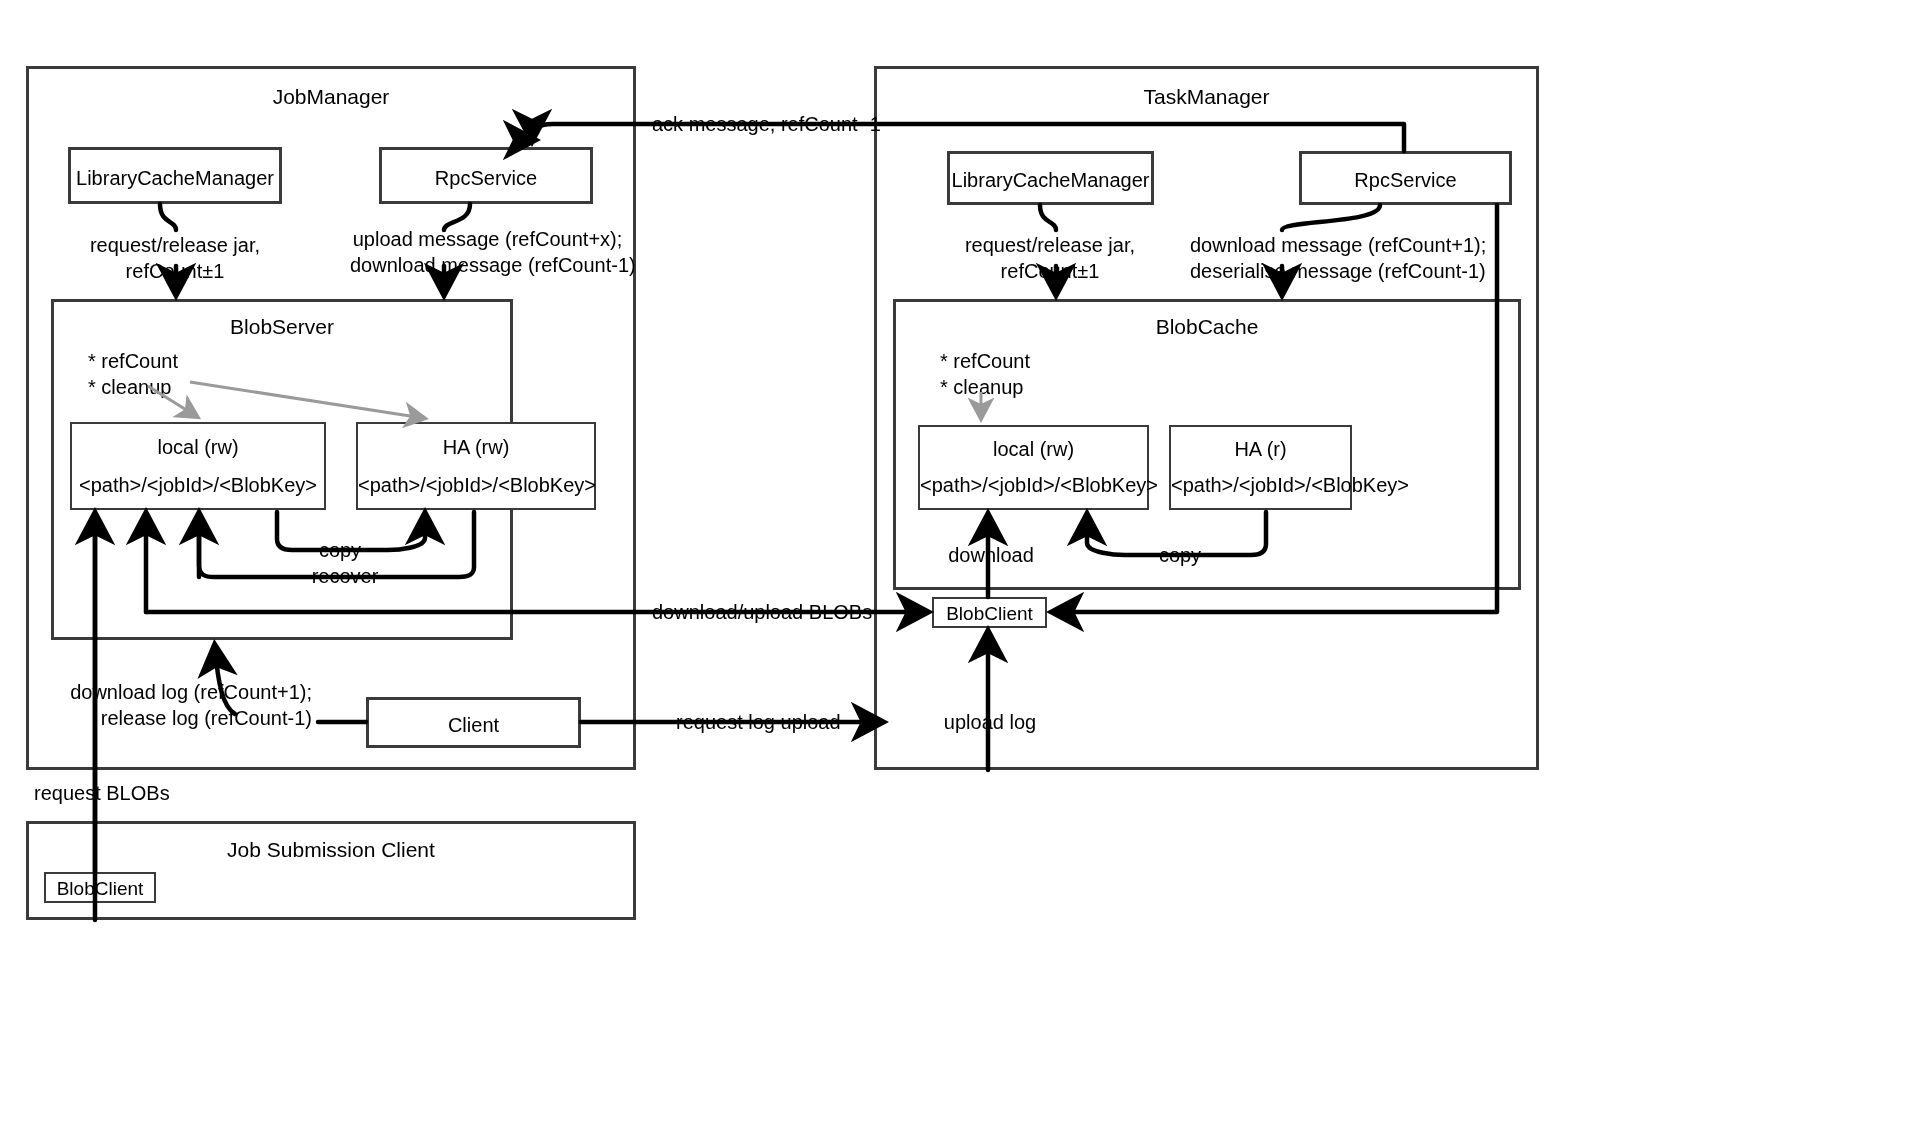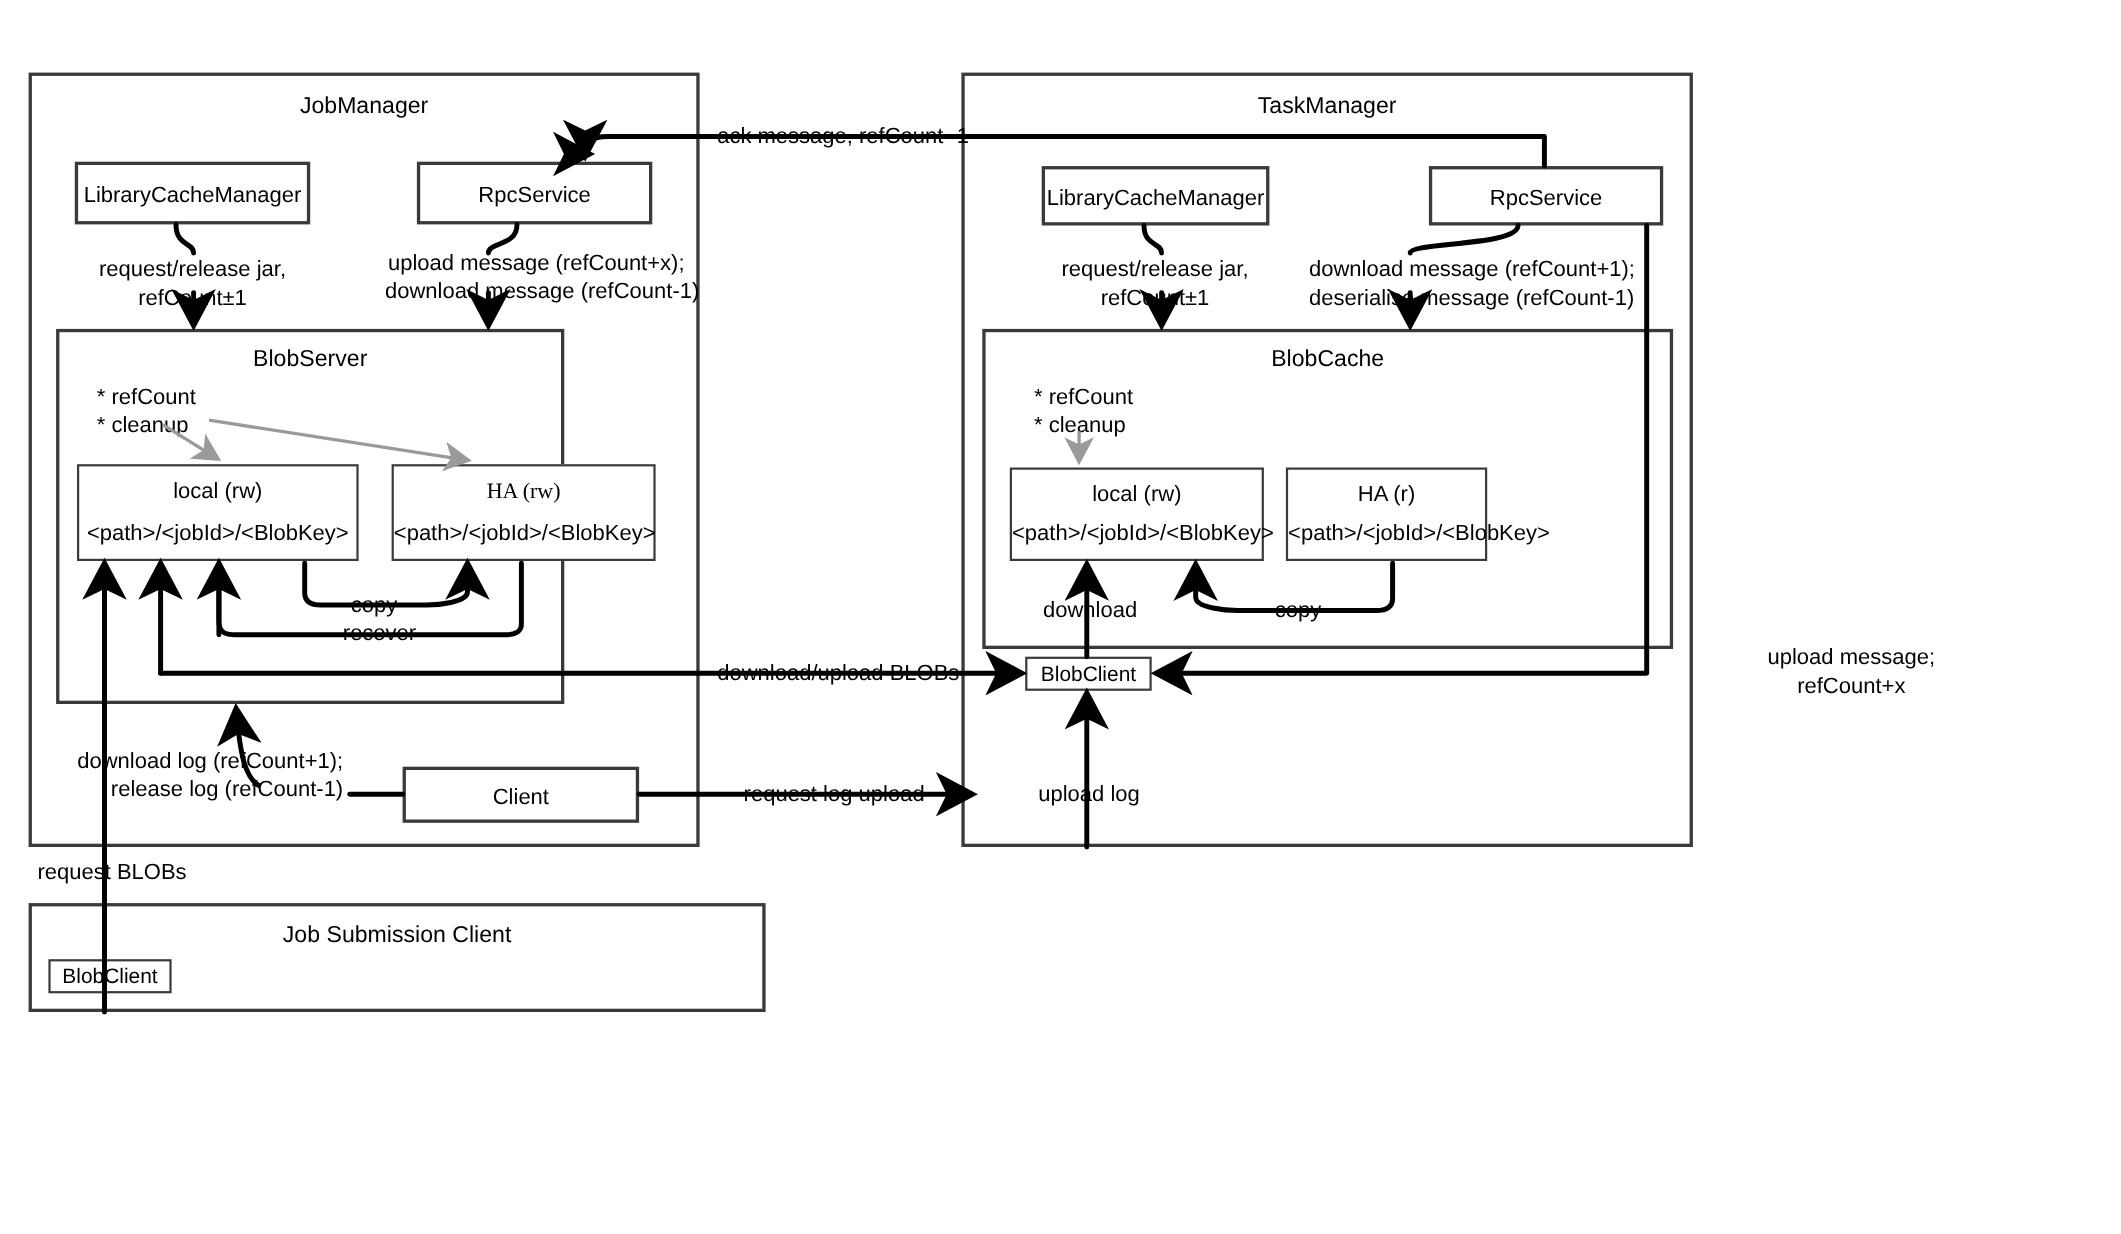"HA (rw)" div.inner-label { font-family: Liberation Serif, serif -> none }
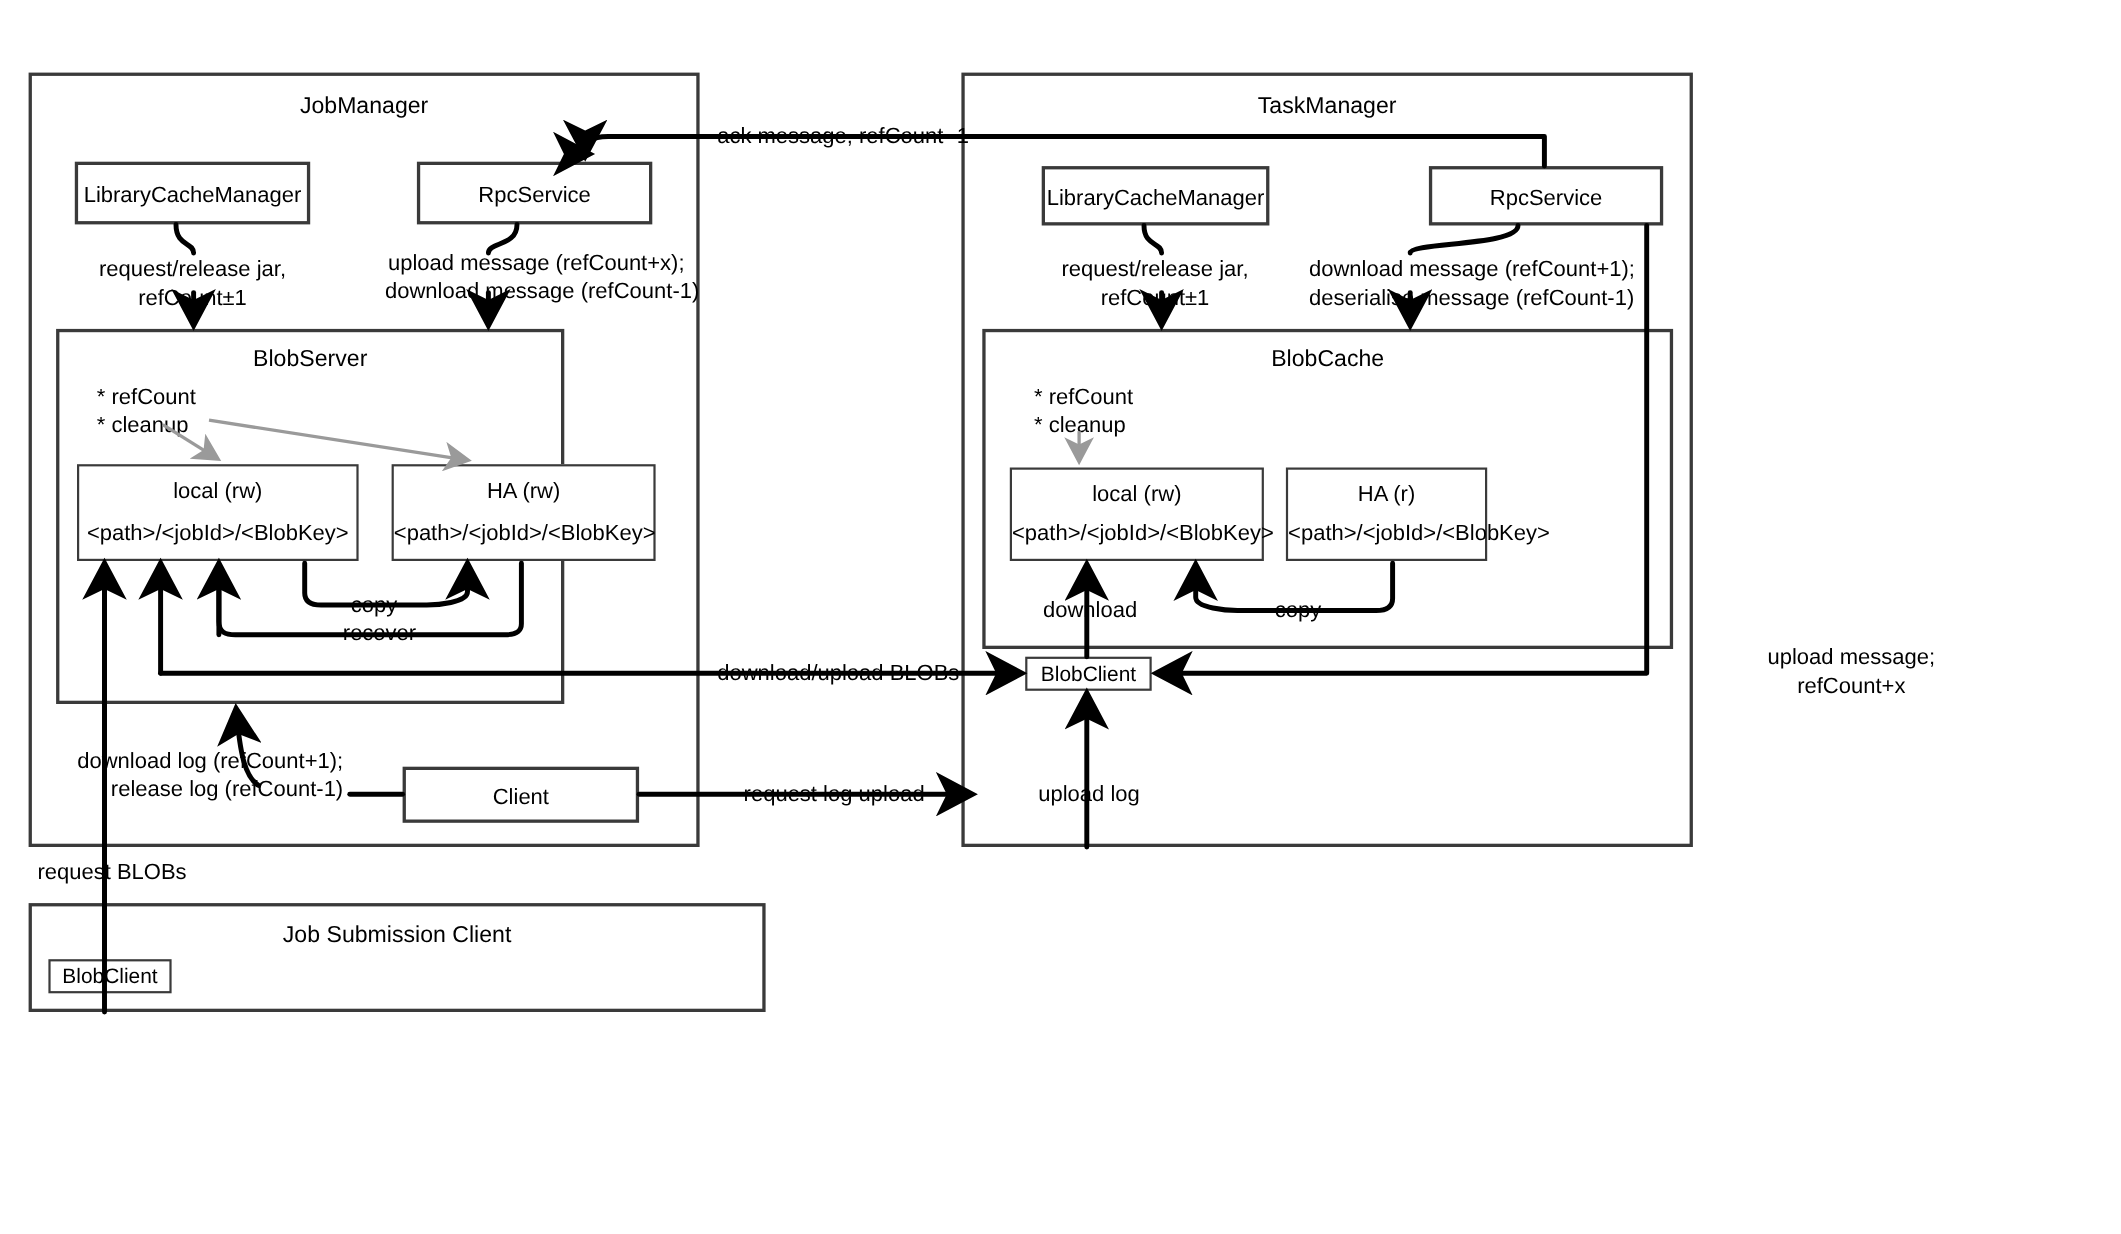"upload message;" div.lbl { html: <div>upload message; refCount+x</div> -> none }
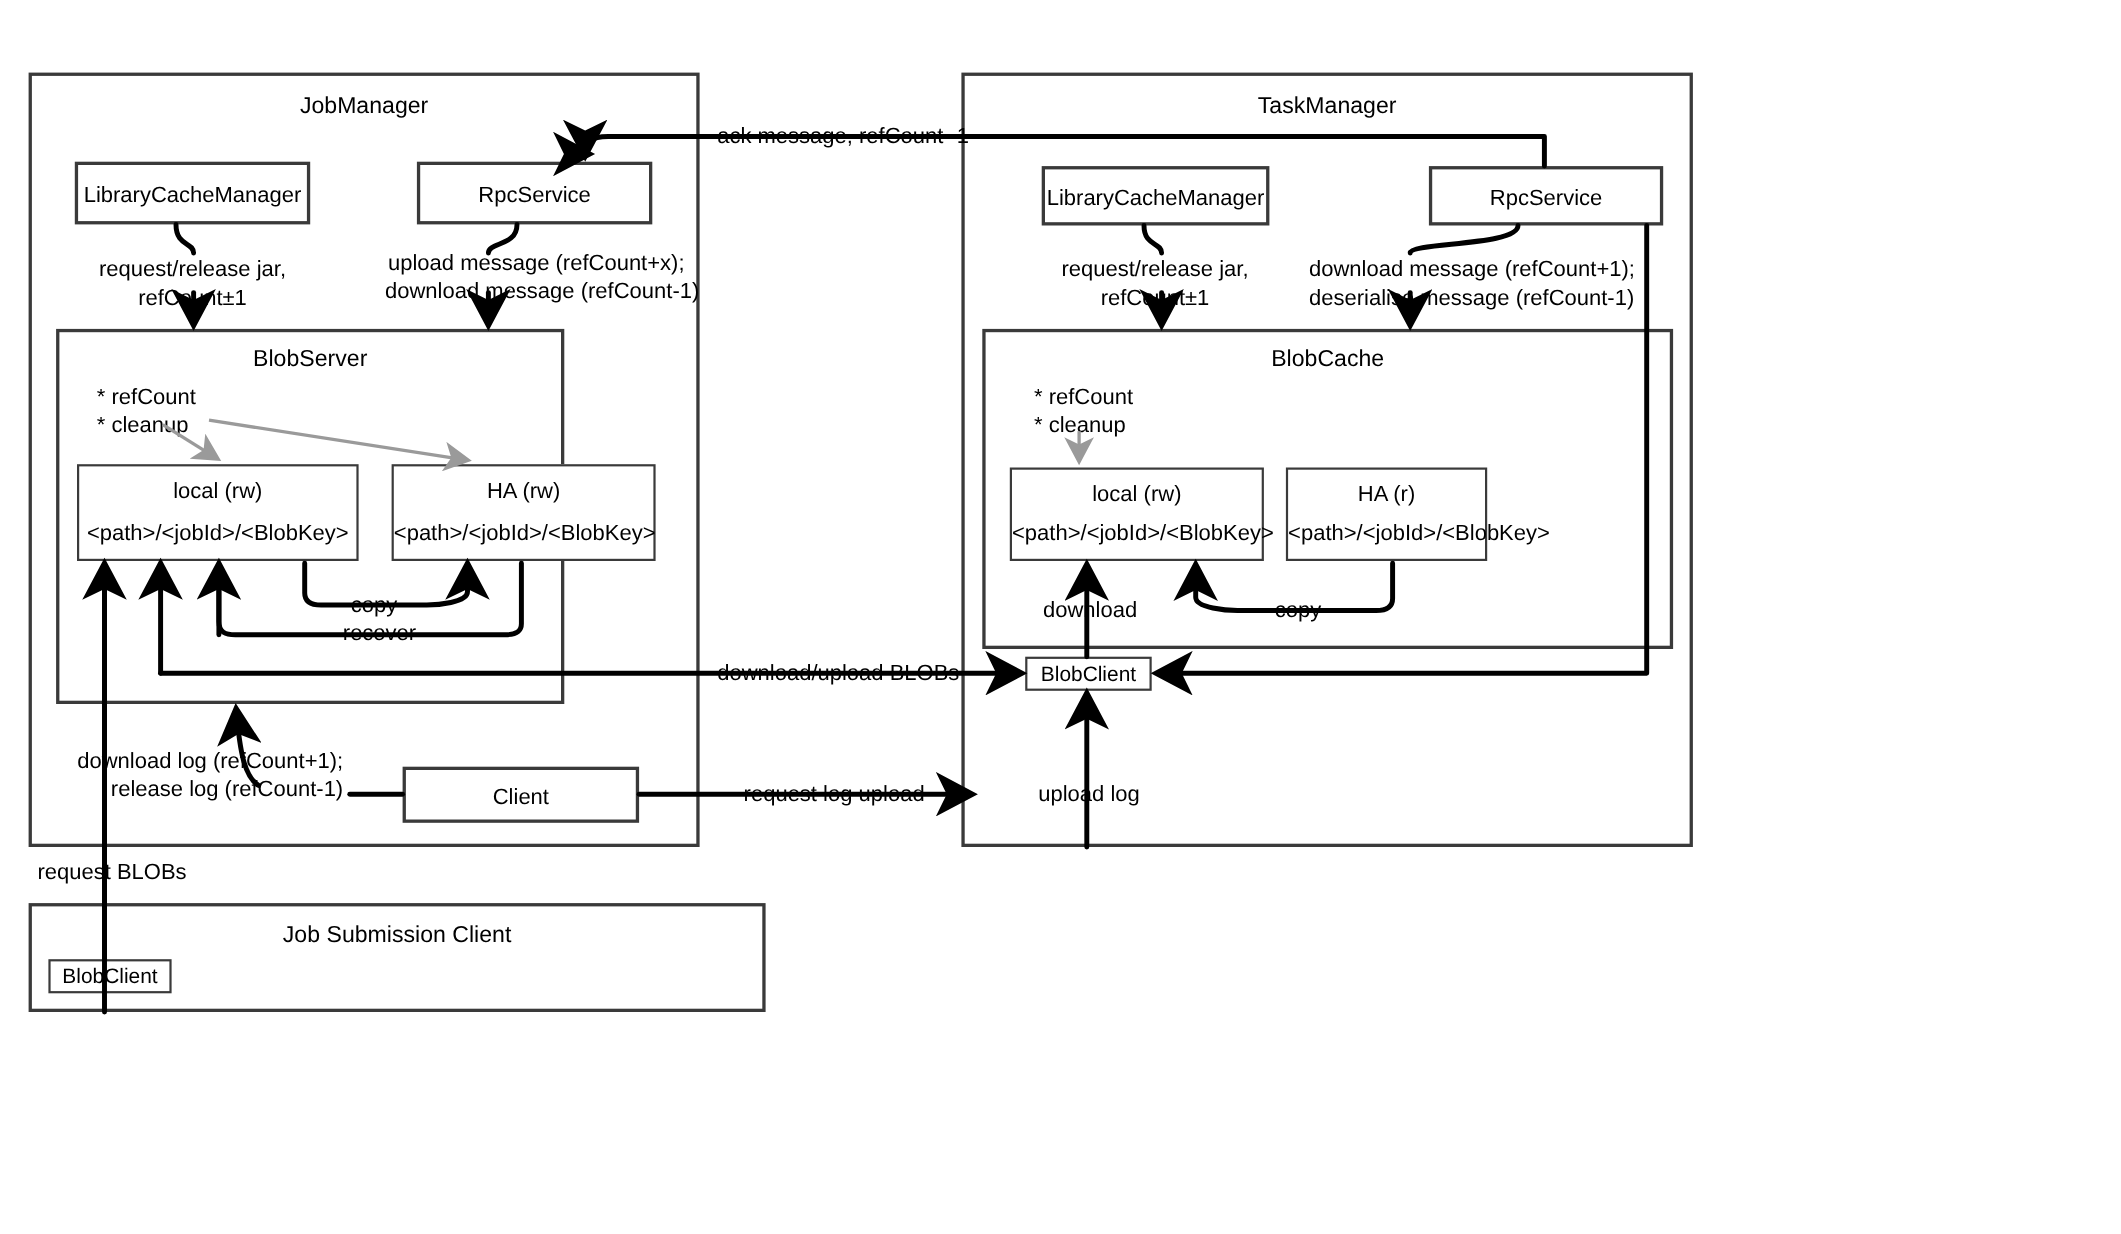"Job Submission Client" div.box { width: 670px -> 610px }
